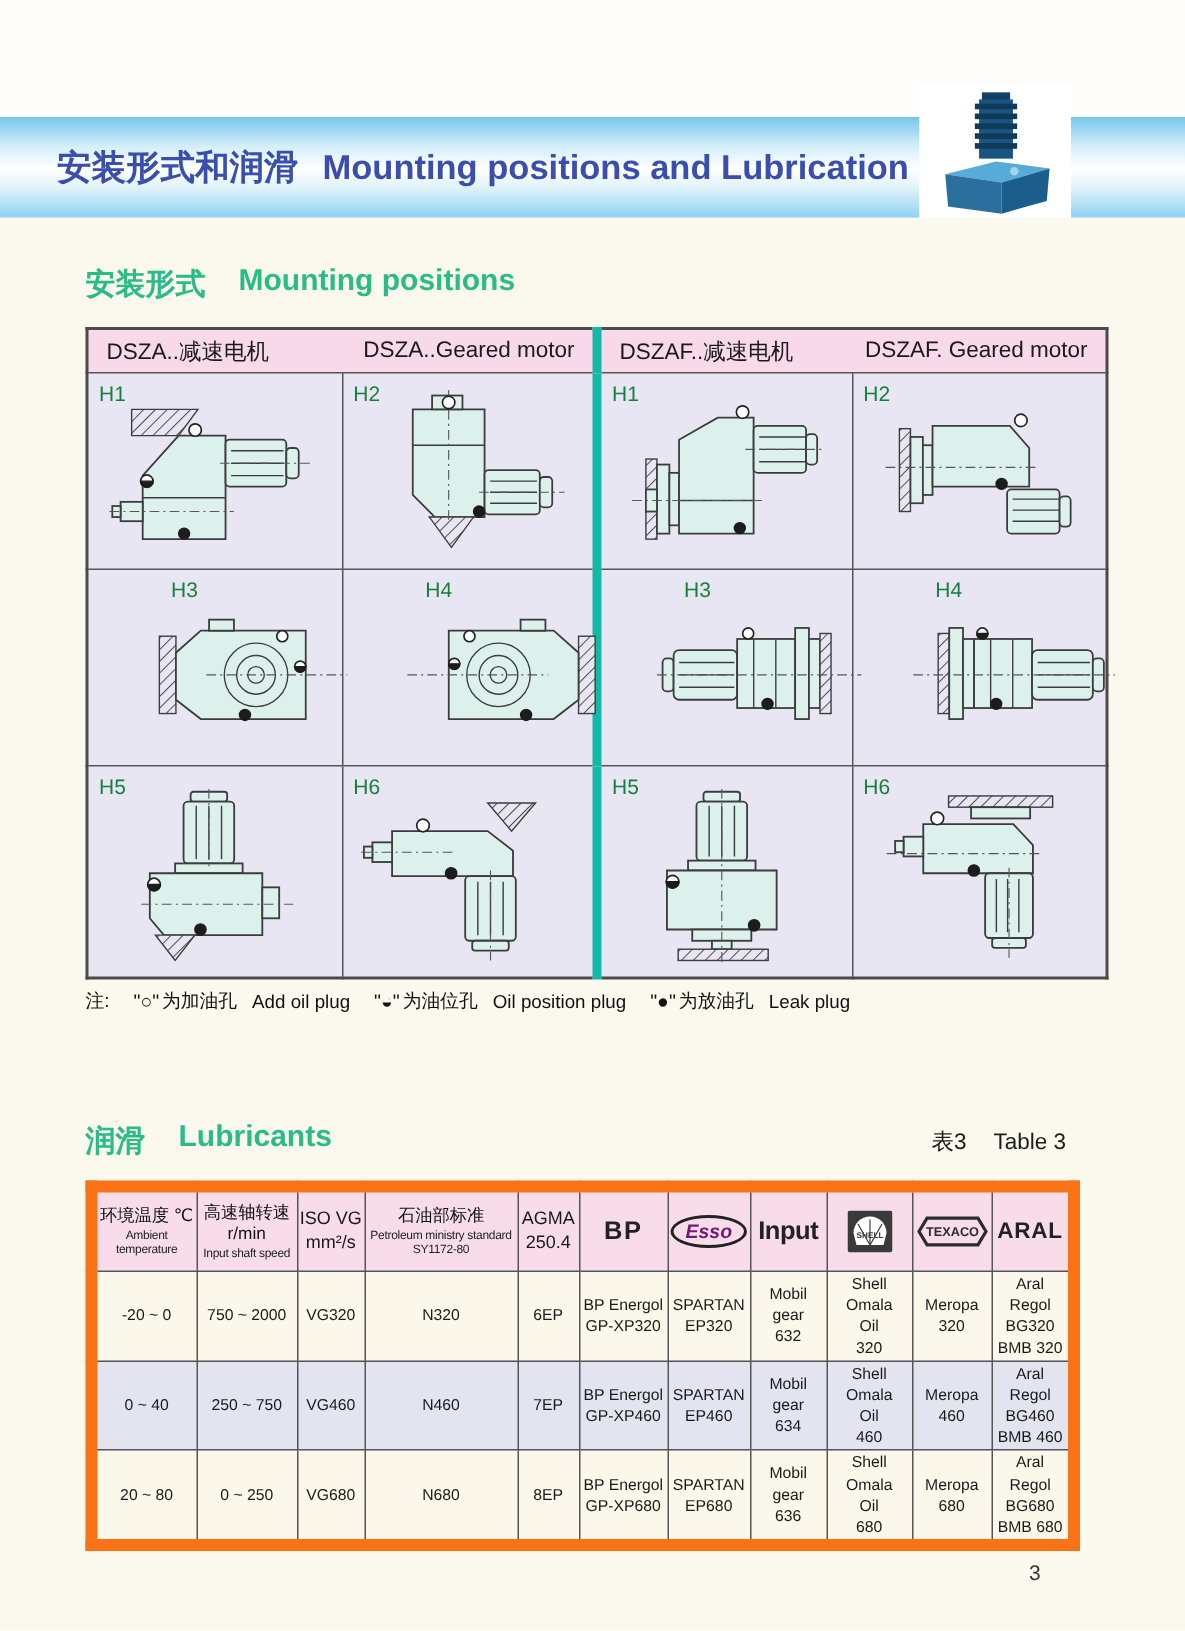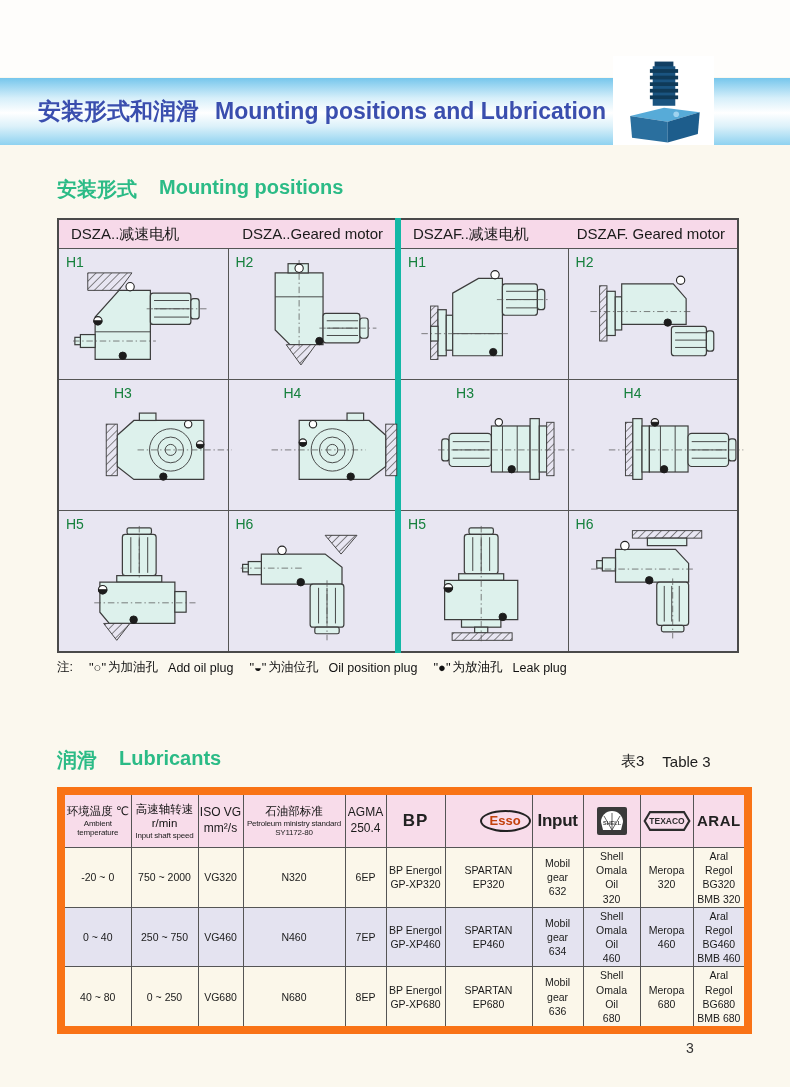"Esso" .logo-esso { color: #c2410c -> #701a75; font-style: none -> italic; margin-left: 33px -> none }
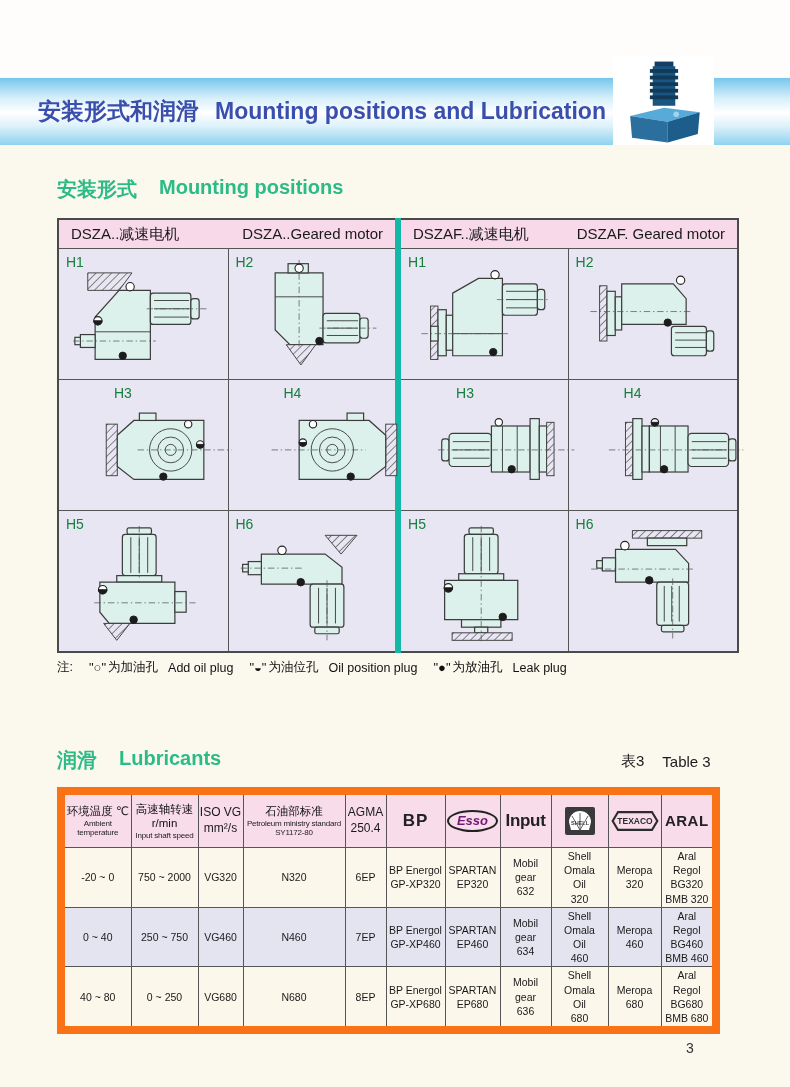"40 ~ 80" td.pre { text: 40 -> 20 }
